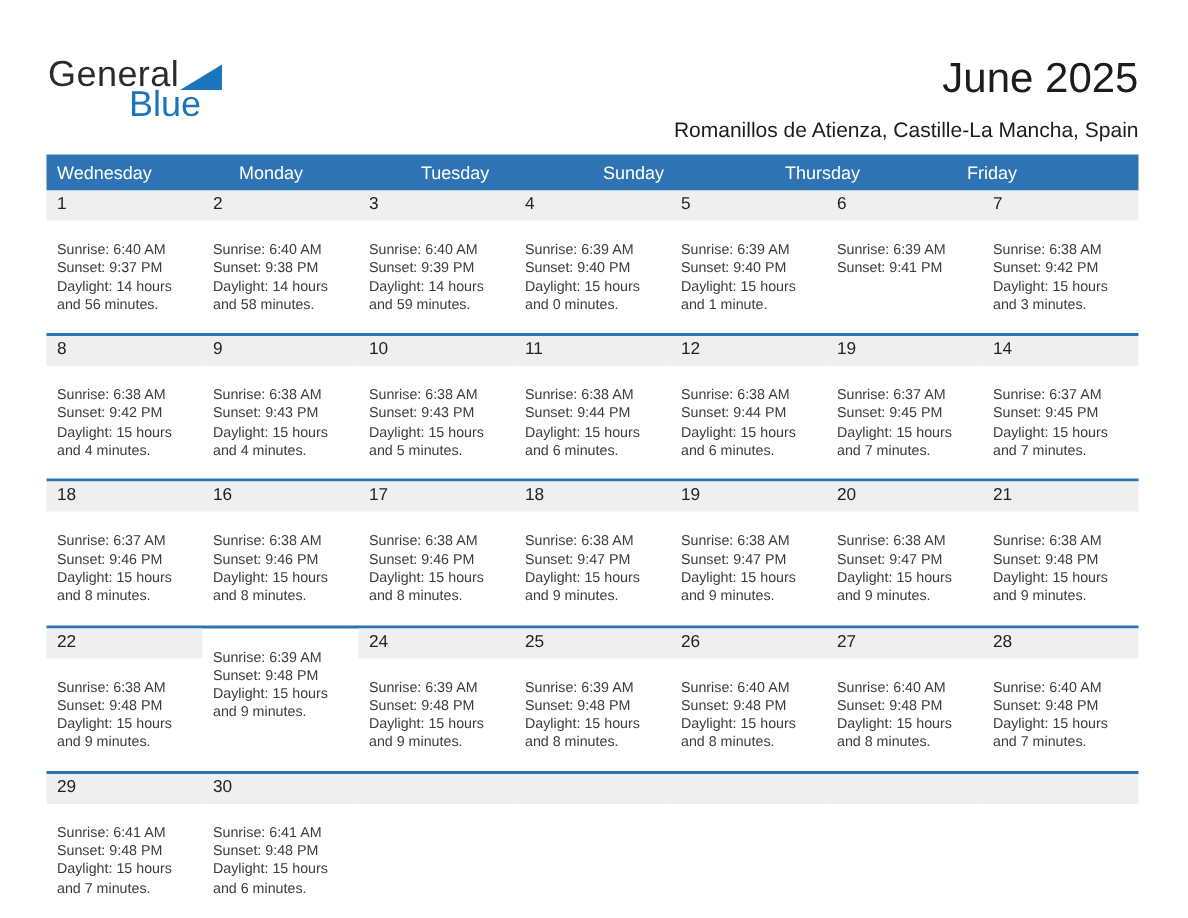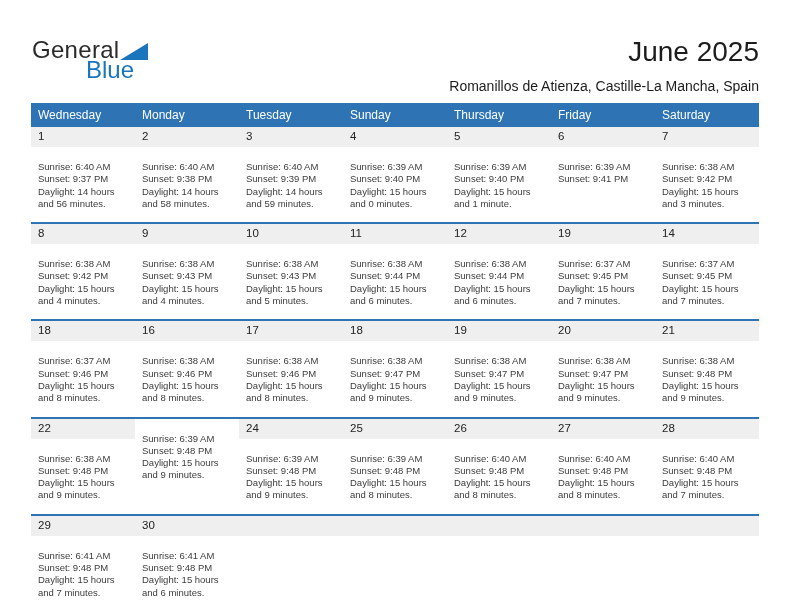"Saturday" div.weekday-cell { html: <div>Saturday</div> -> none }
